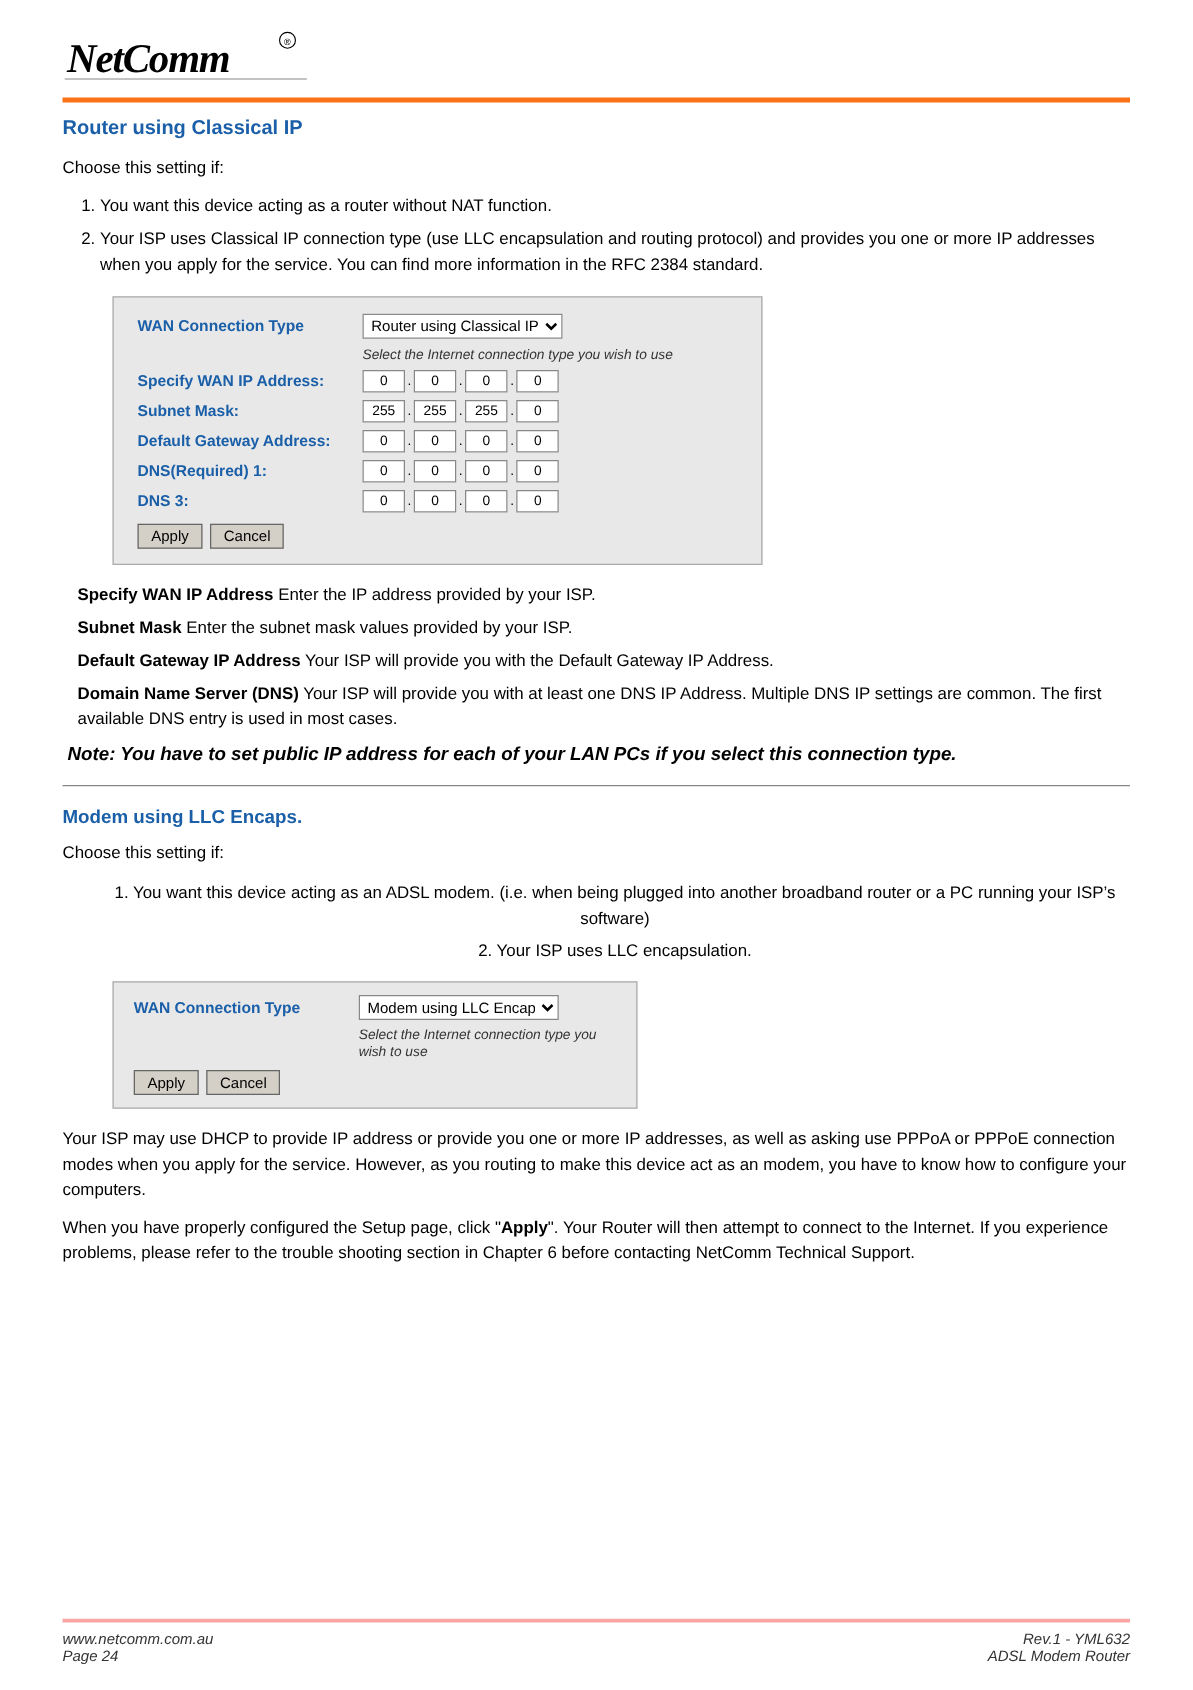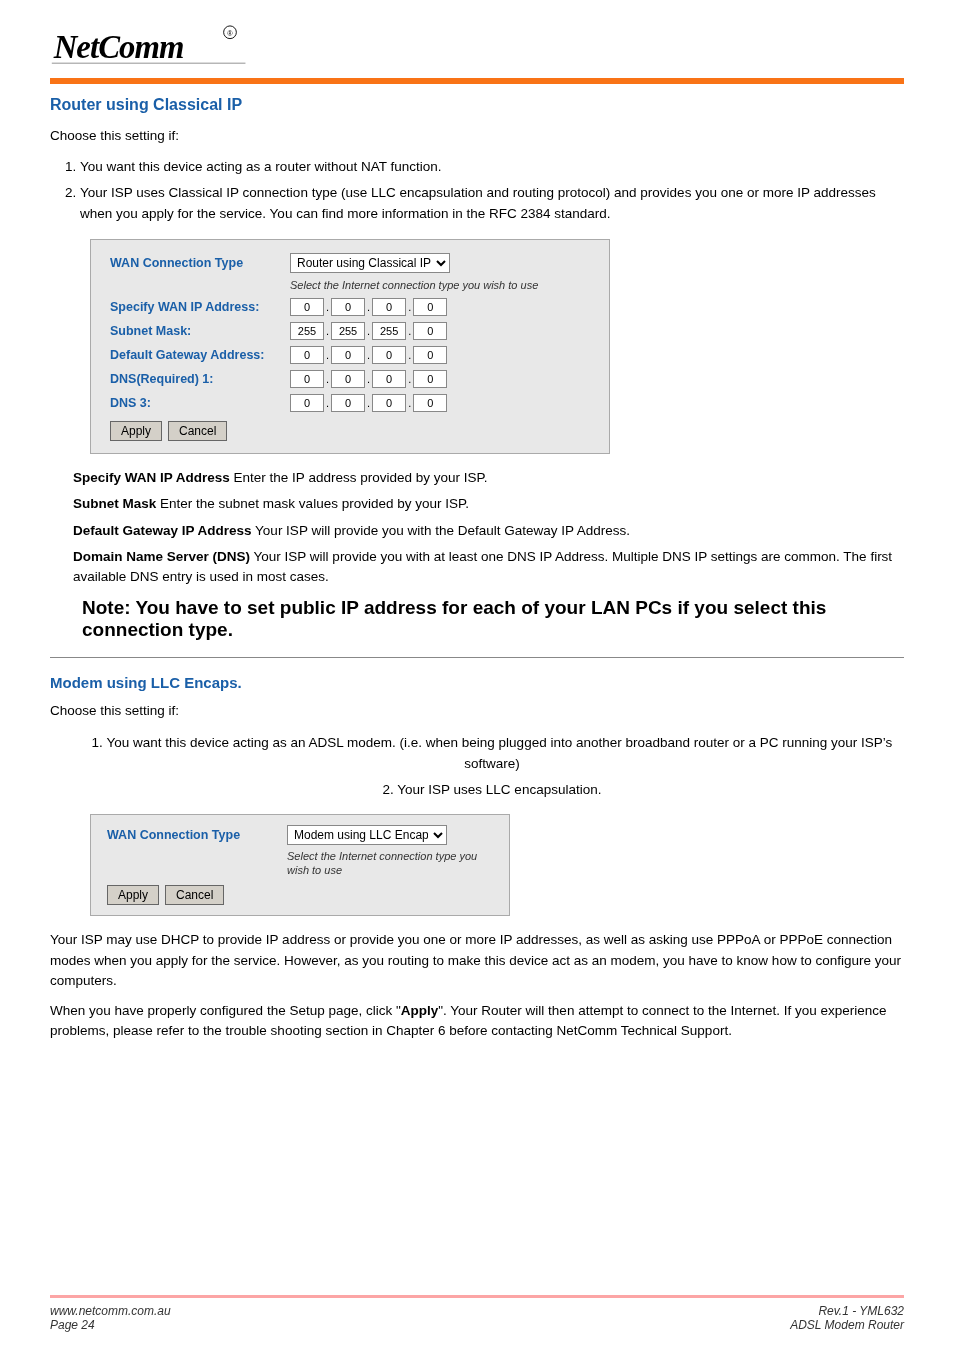"NetComm" .header { border-bottom: 6px solid #f97316 -> 4px solid #f97316 }
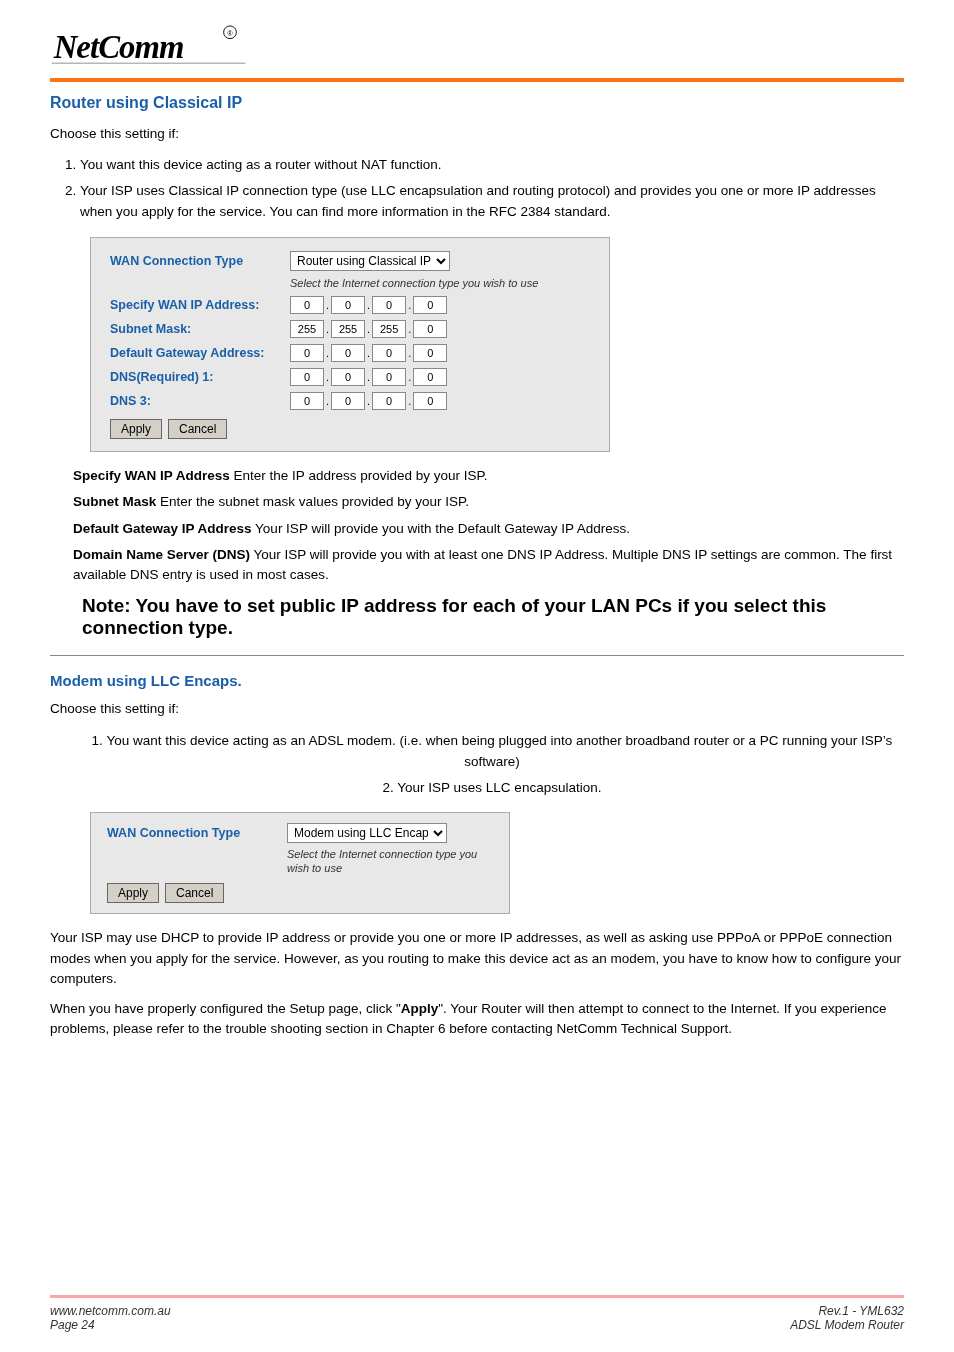"Specify WAN IP Address Enter" .desc-block { margin-left: 23px -> 12px }
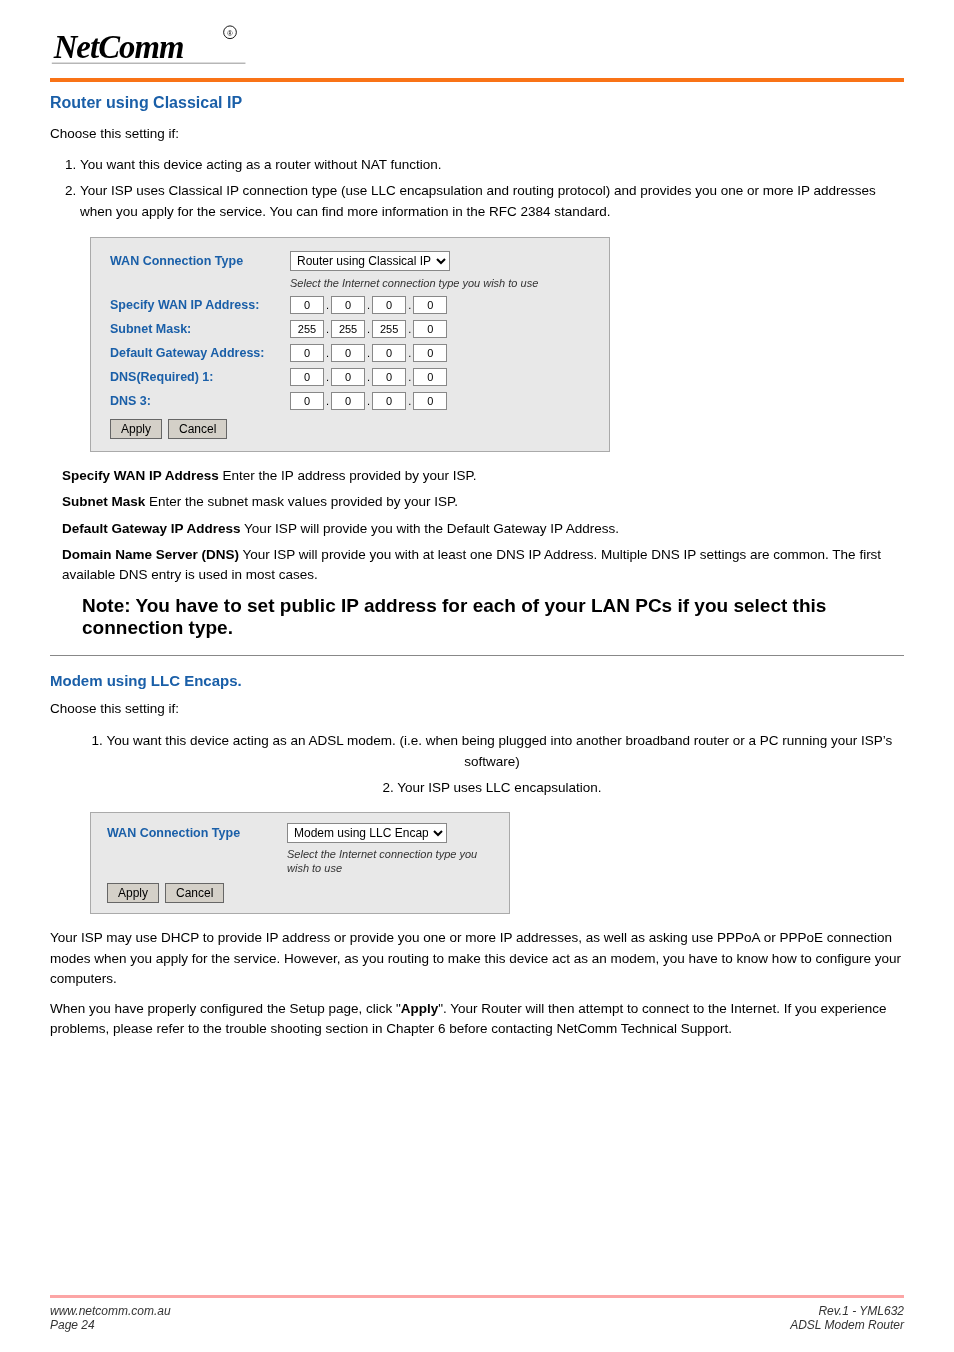"Note: You have to set" .note-block { font-size: 19px -> 15px; font-style: none -> italic; margin: 10px 0 10px 32px -> 10px 0 10px 4px }
